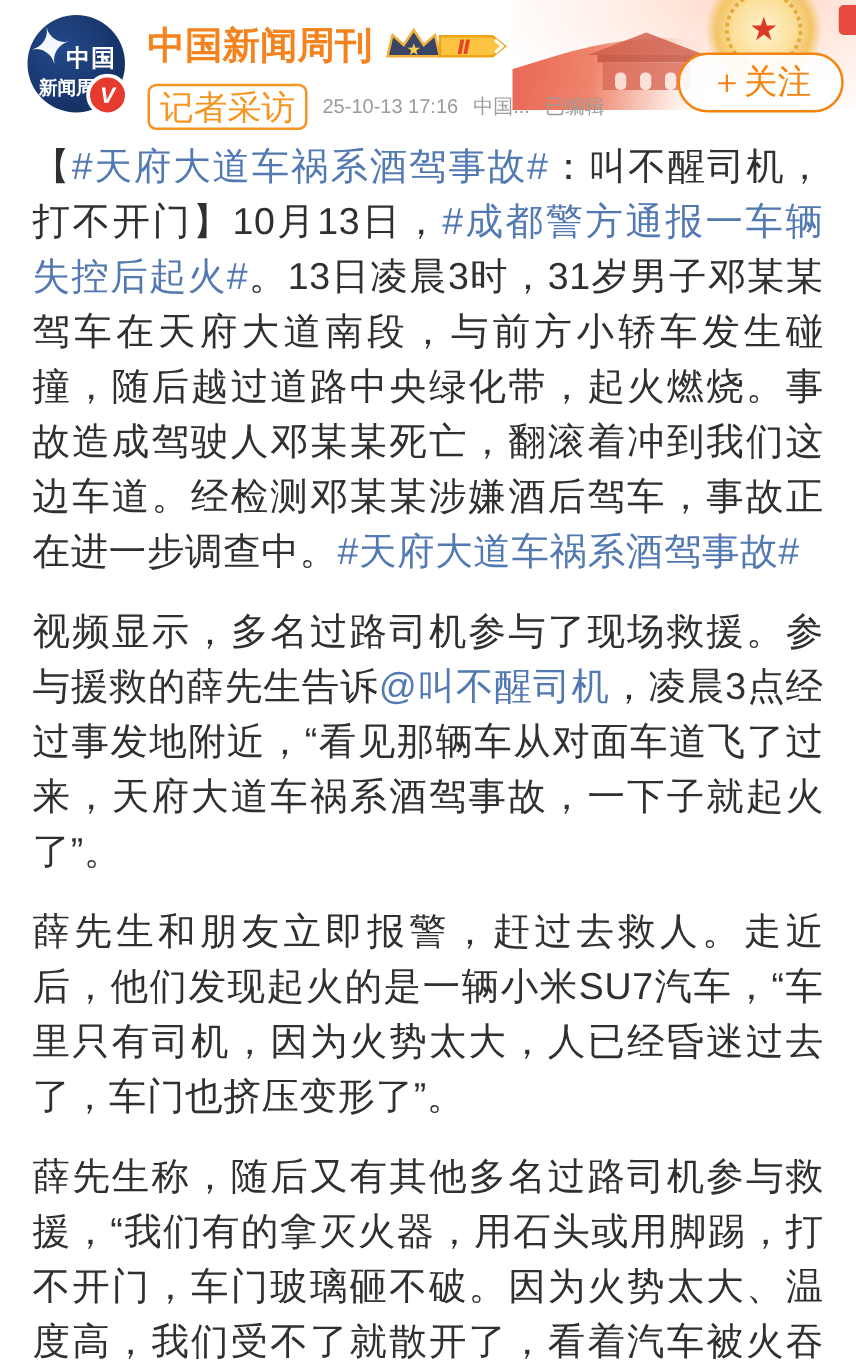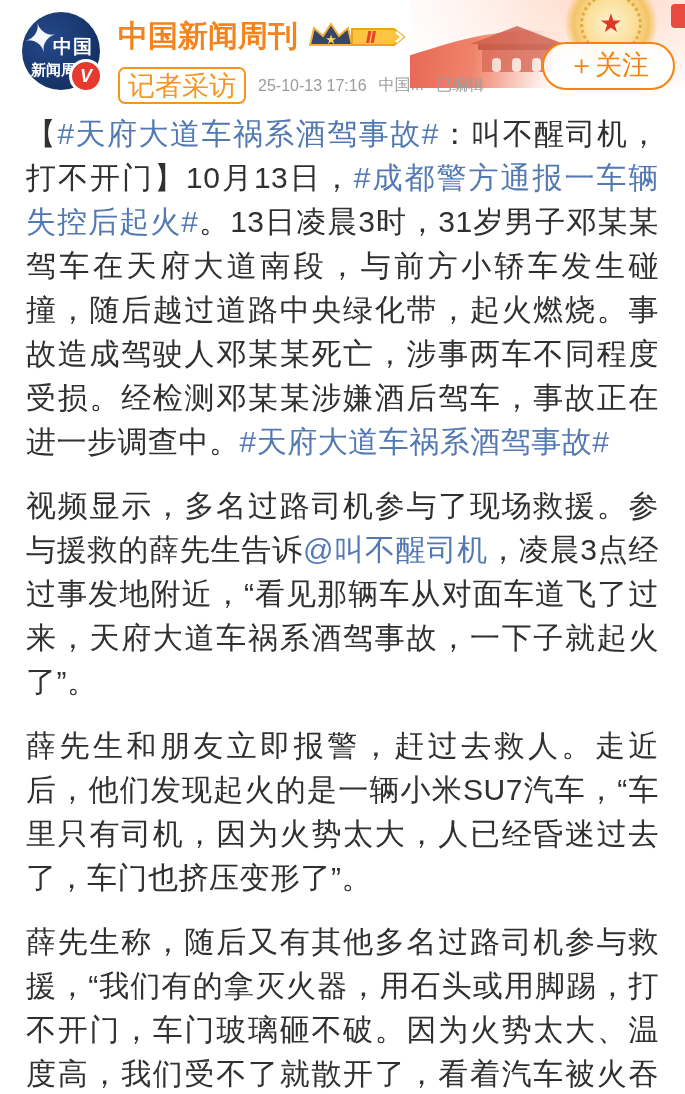"。13日凌晨3时，31岁男子邓某某驾车在天府大道南段，与前方小轿车发生碰撞，随后" span { text: 涉事两车不同程度受损 -> 翻滚着冲到我们这边车道 }
